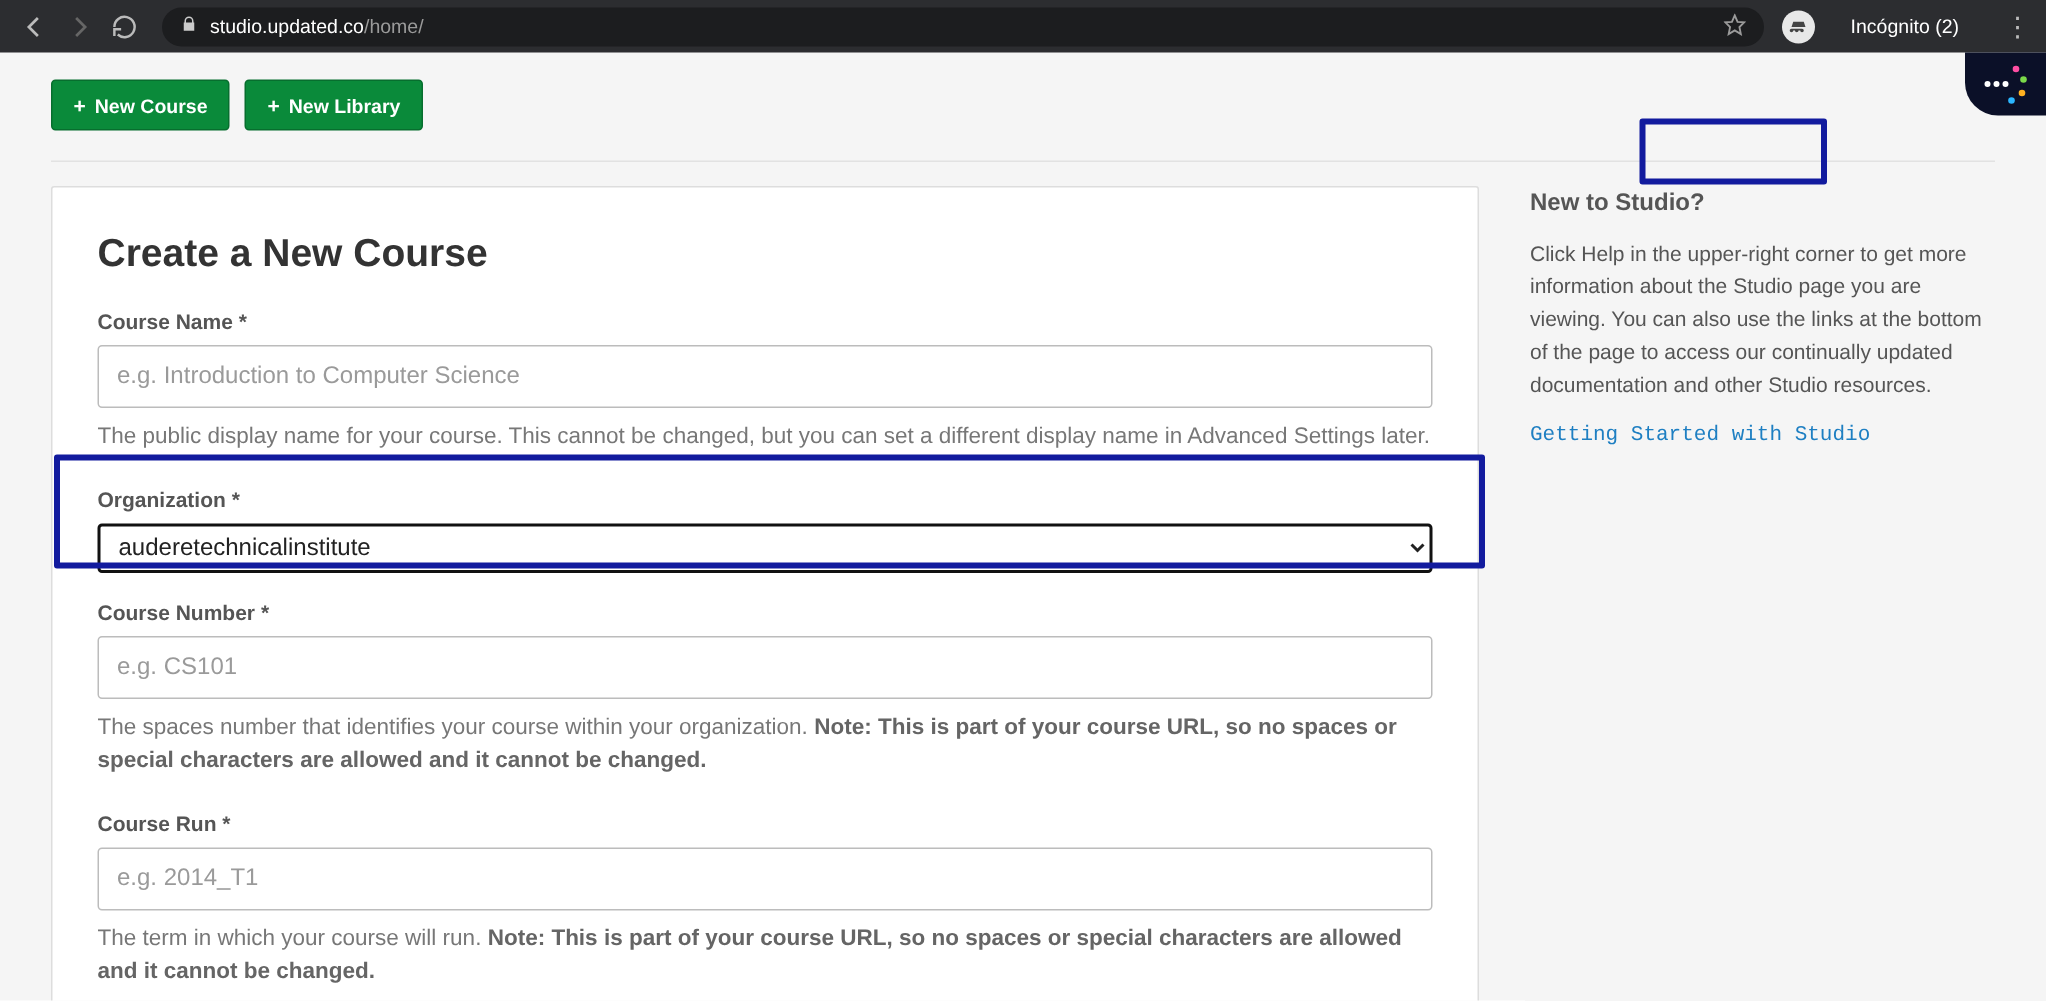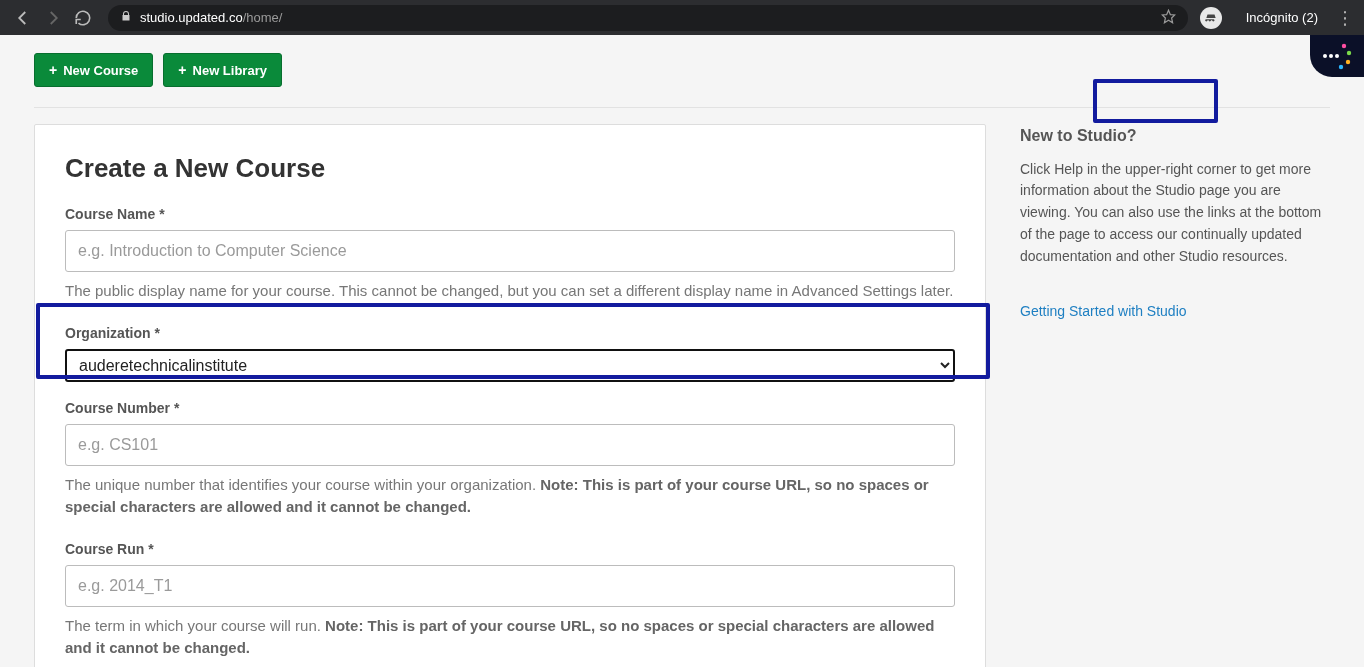"Incógnito (2)" .incog-wrap { margin-right: 8px -> 20px }
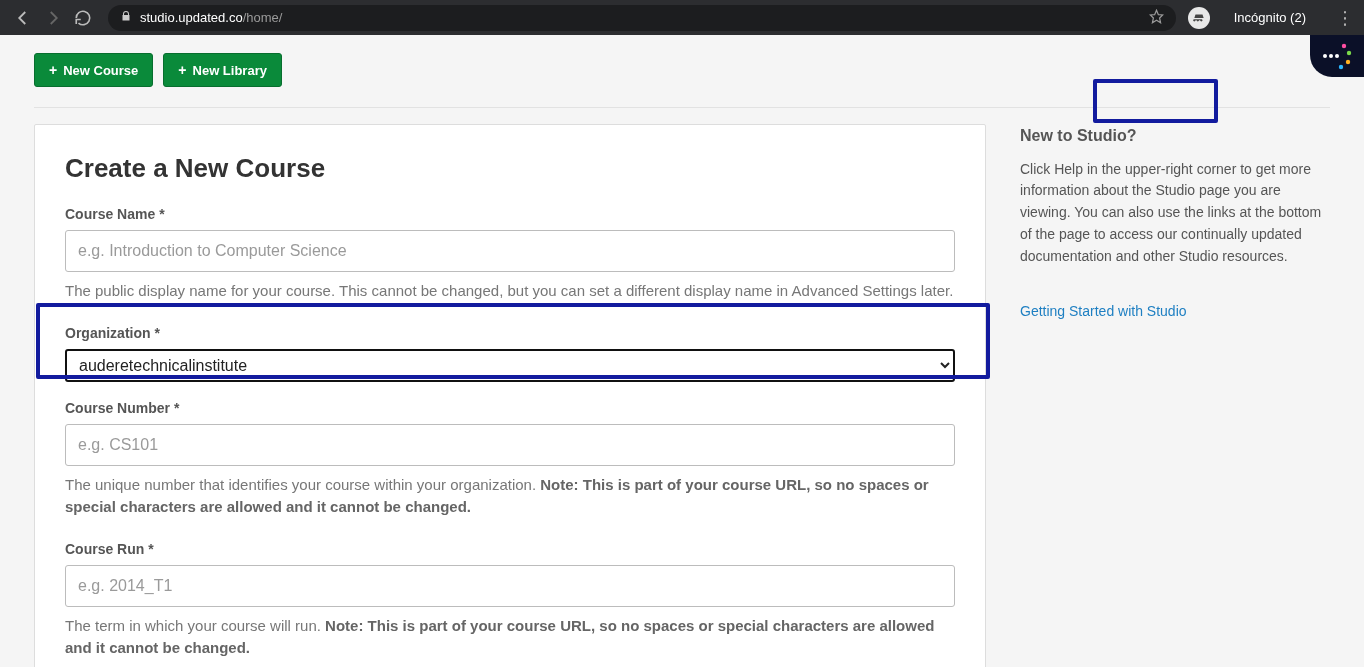"Getting Started with Studio" .sb-link { font-family: none -> Liberation Mono, monospace; margin-top: 34px -> 13px }
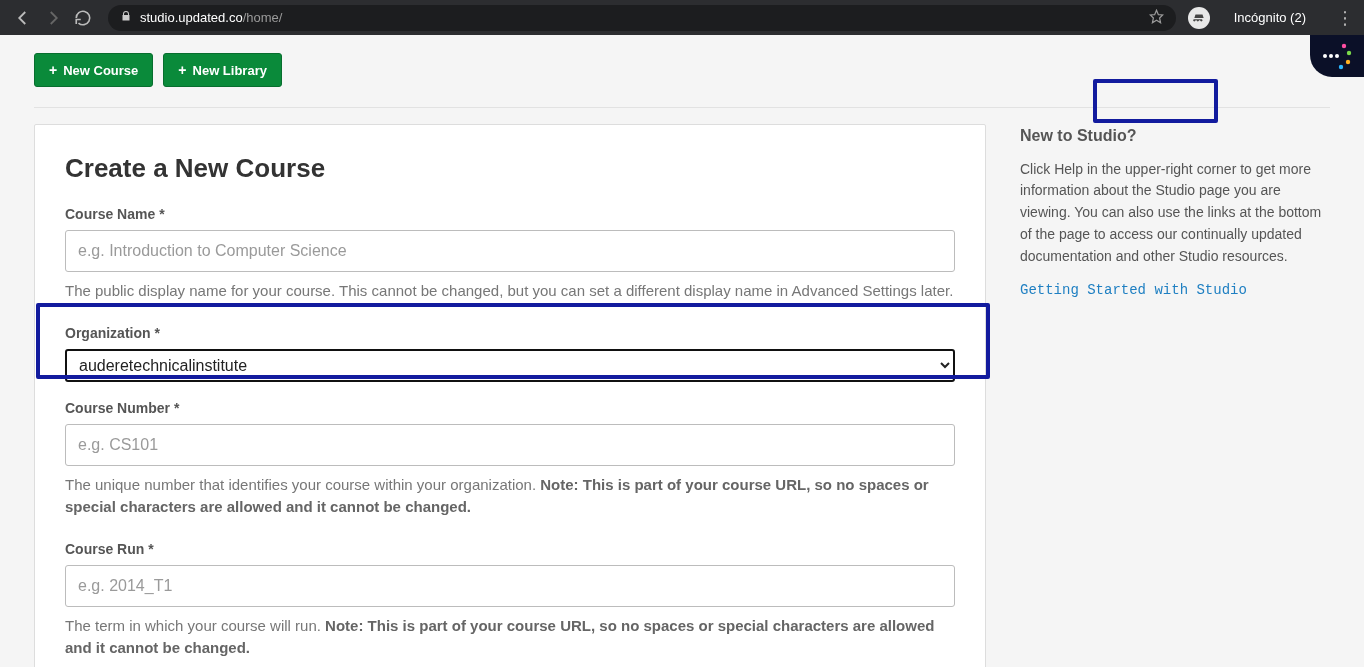"The unique number that identifies" span { text: unique -> spaces }
